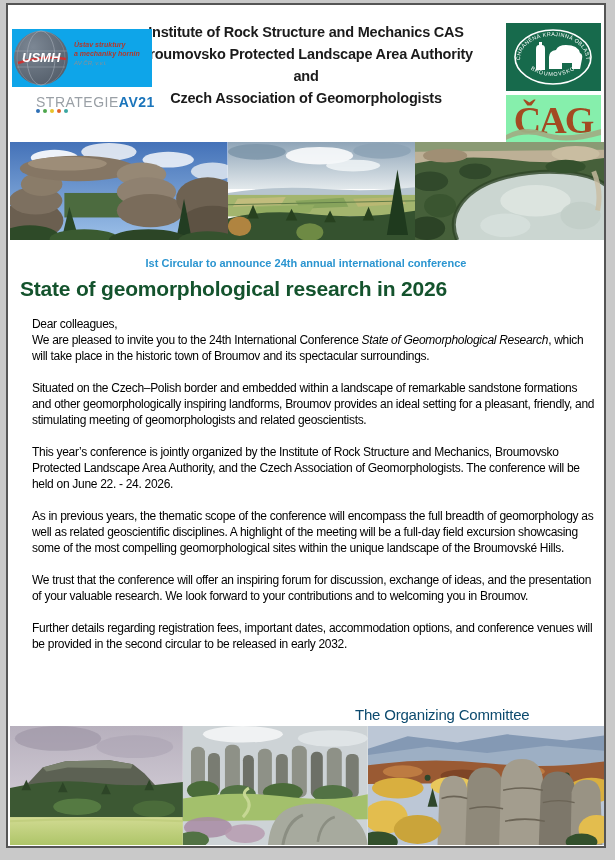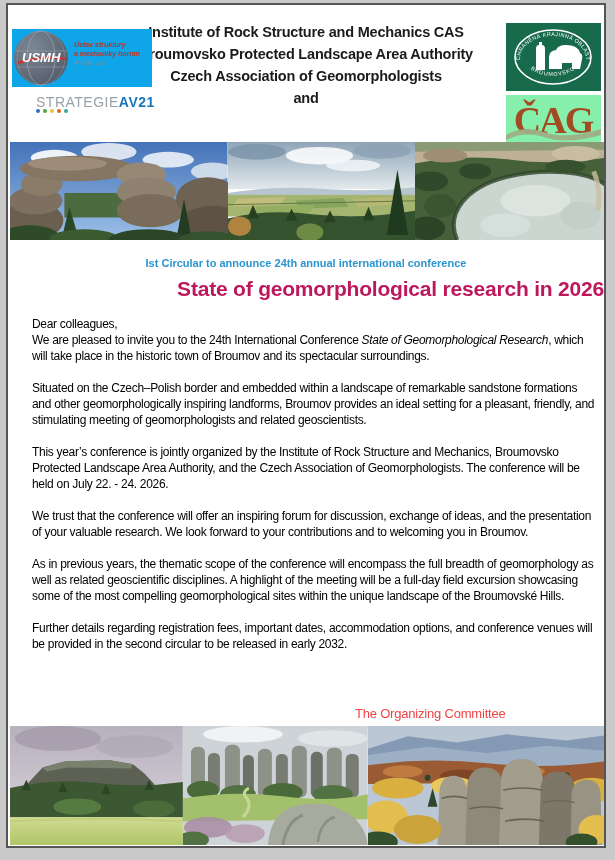"Czech Association of Geomorphologists" div { order: before "and" -> after "and" }
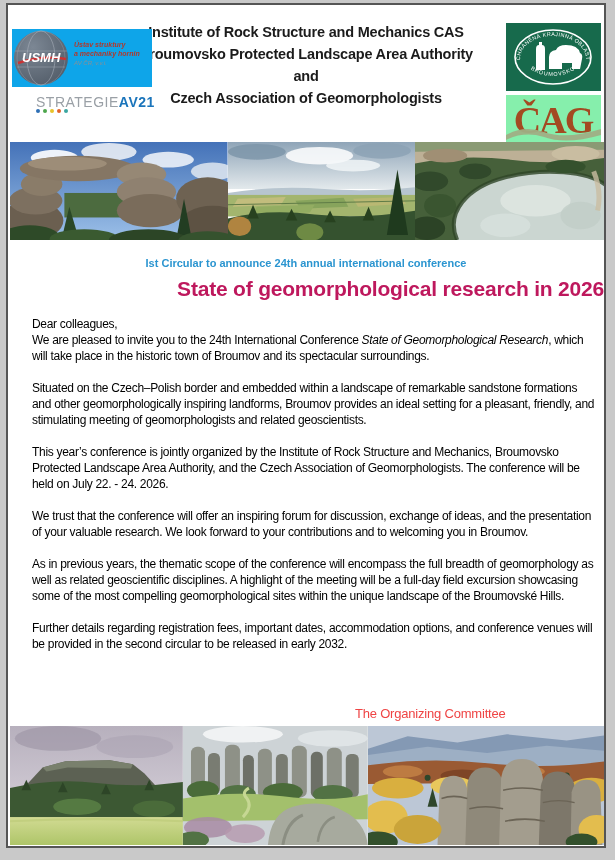"State of geomorphological research in" .conf-title { color: #be185d -> #14532d; text-align: right -> left }
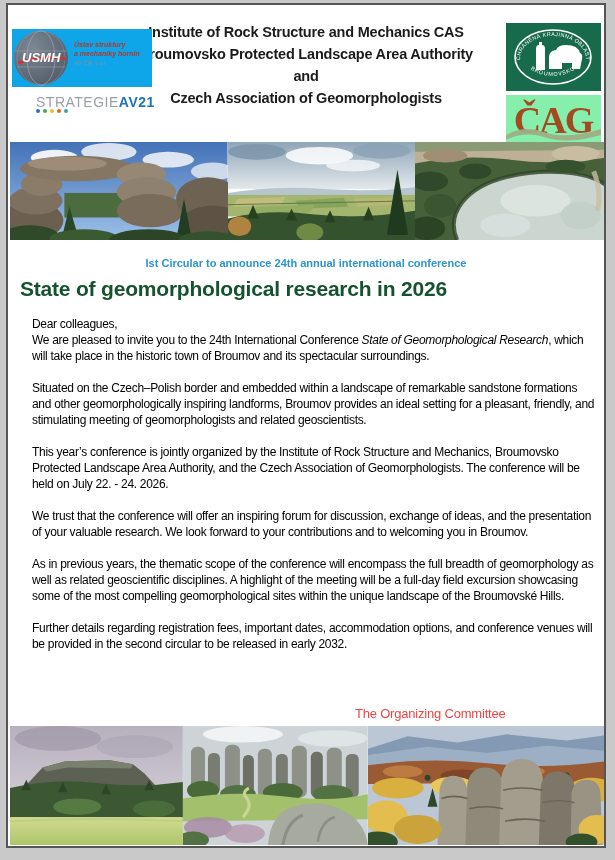"This year’s conference is jointly" p { text: July -> June }
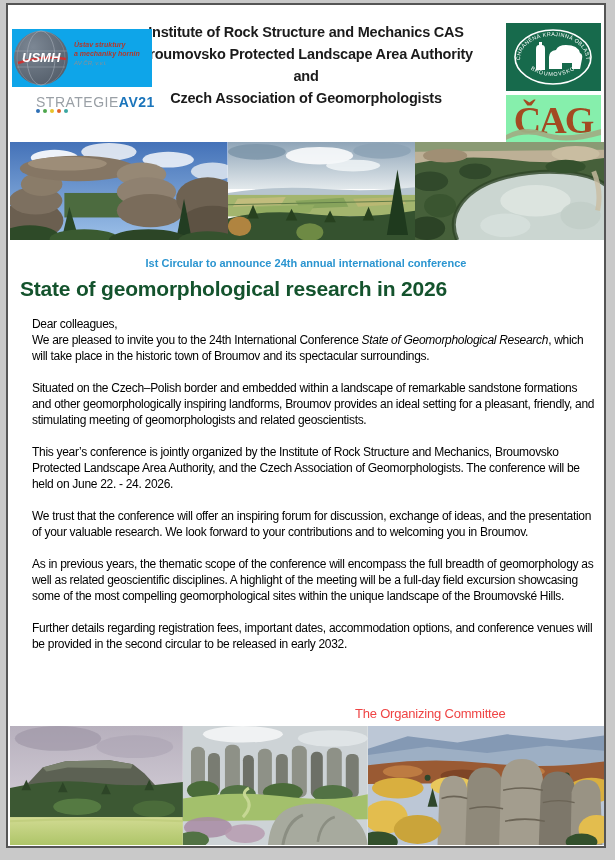"We trust that the conference" p { order: before "As in previous years, the" -> after "As in previous years, the" }
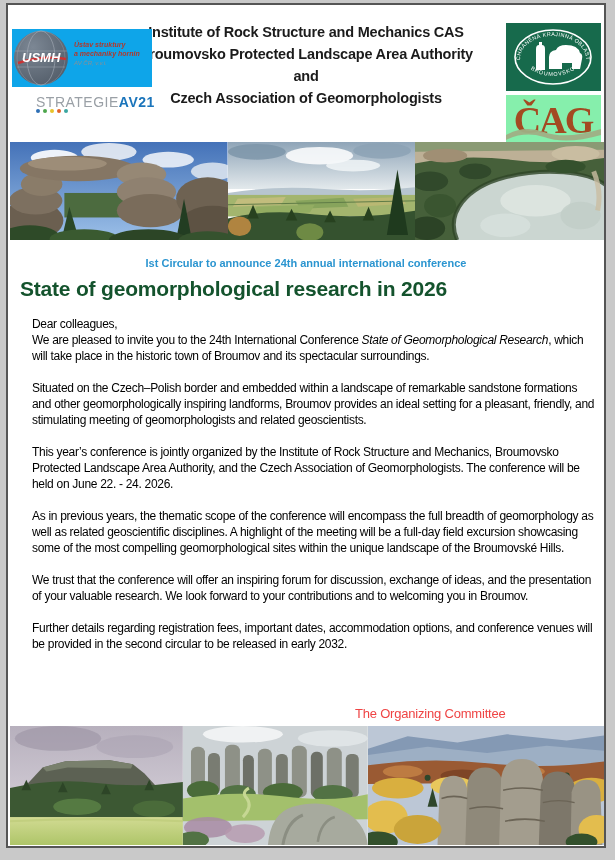"The Organizing Committee" .signature { color: #ef4444 -> #0c4a6e; font-size: 13px -> 15px }
